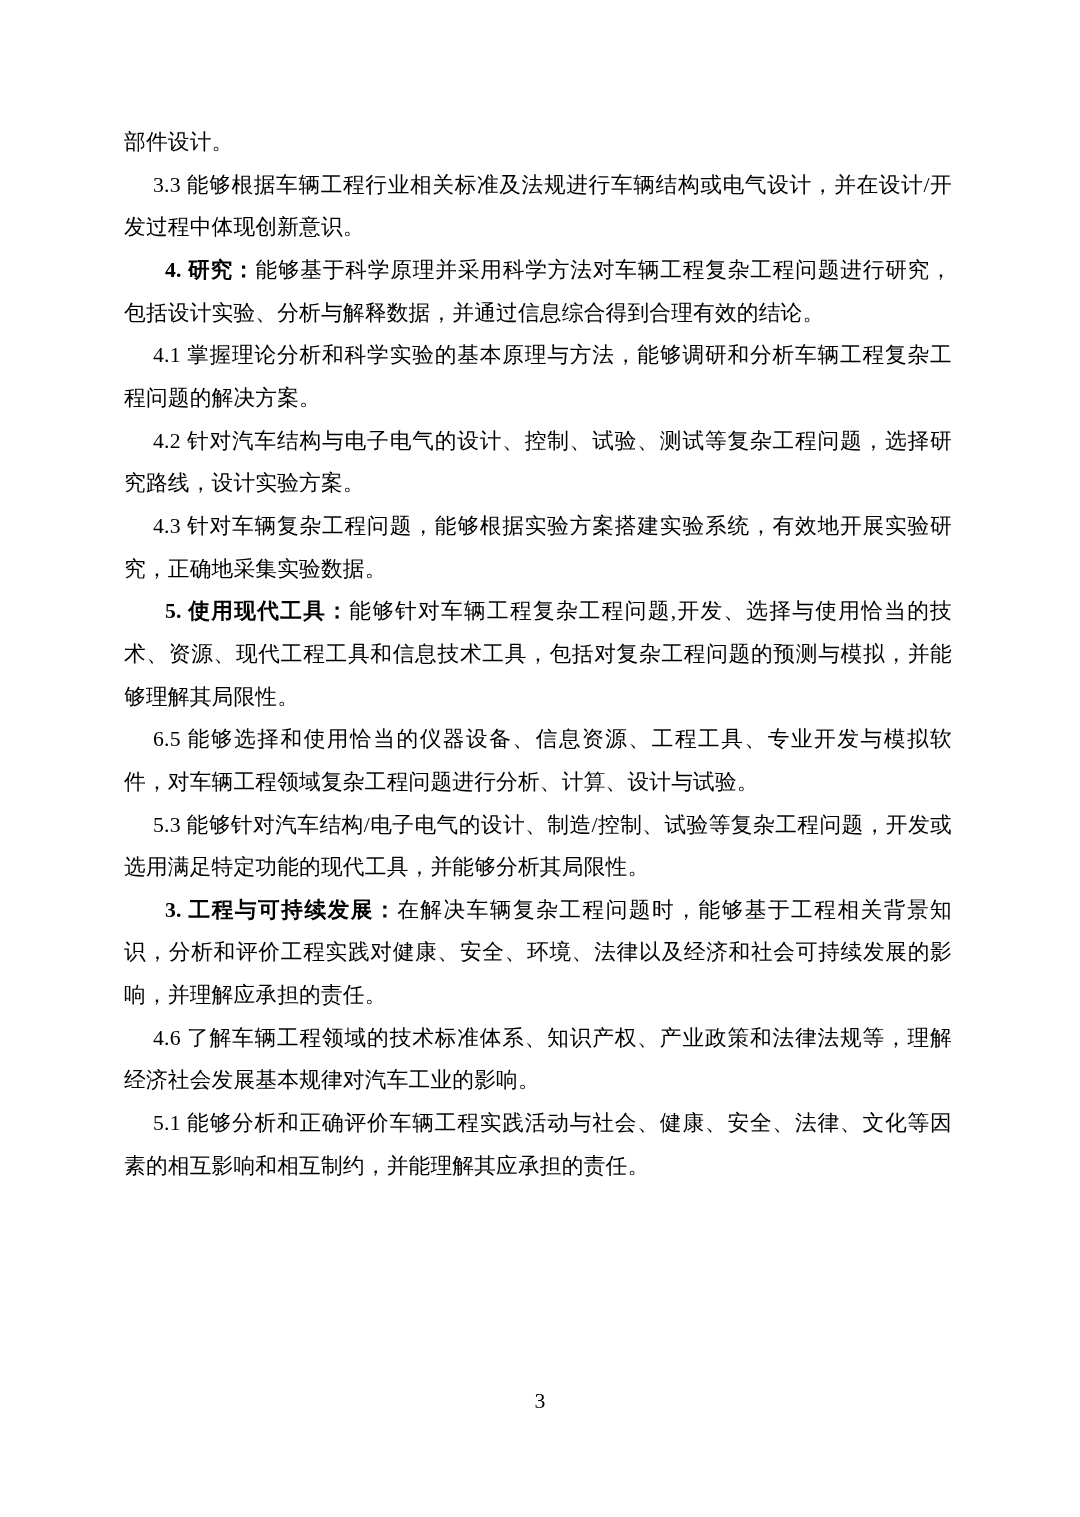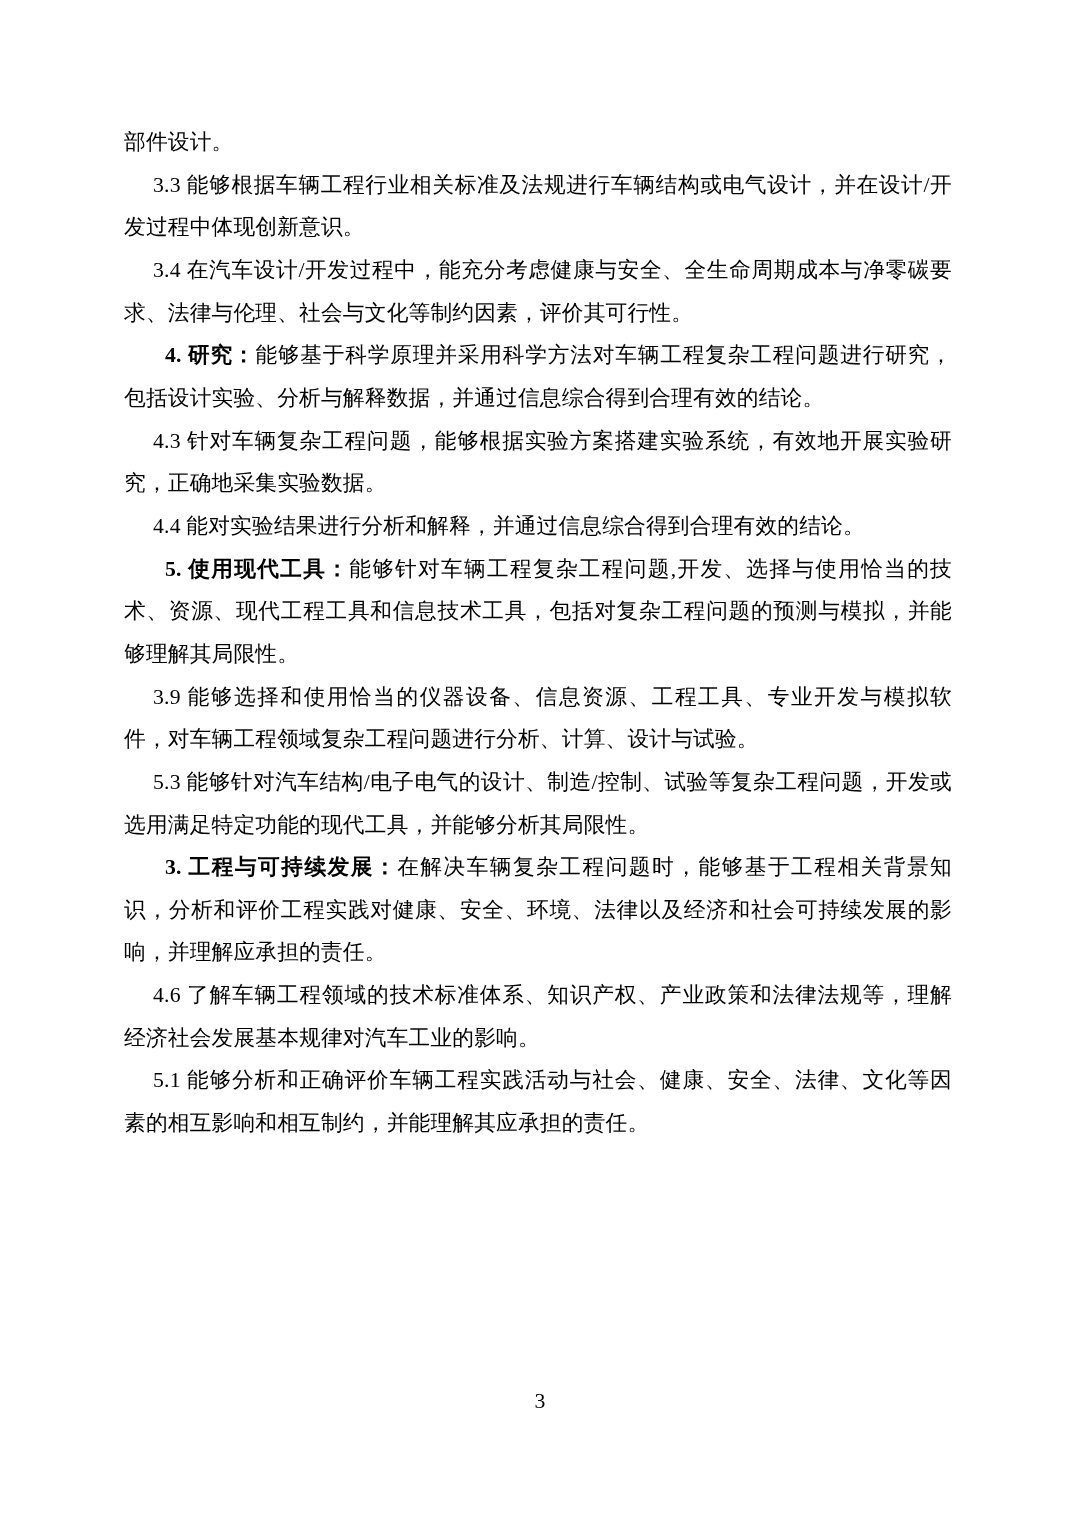"3.4" p.para { html: <p><b></b><span>3.4 在汽车设计/开发过程中，能充分考虑健康与安全、全生命周期成本与净零碳要求、法律与伦理、社会与文化等制约因素，评价其可行性。</span></p> -> none }
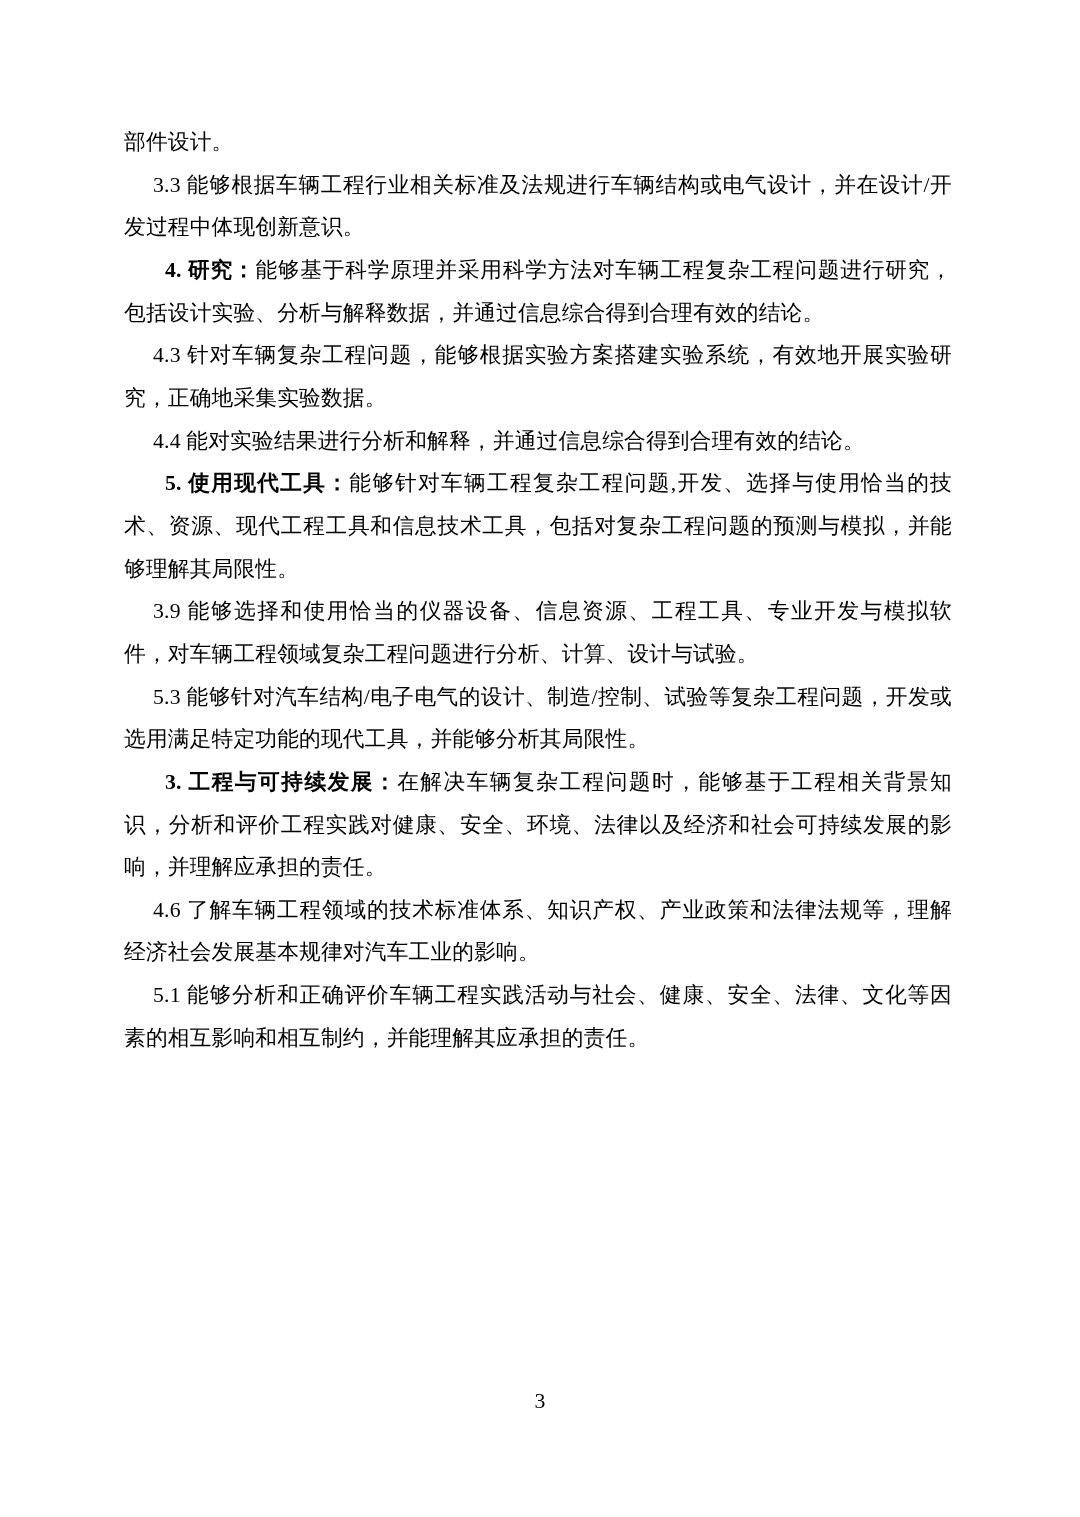"4.1" p.para { html: none -> <p><b></b><span>4.1 掌握理论分析和科学实验的基本原理与方法，能够调研和分析车辆工程复杂工程问题的解决方案。</span></p> }
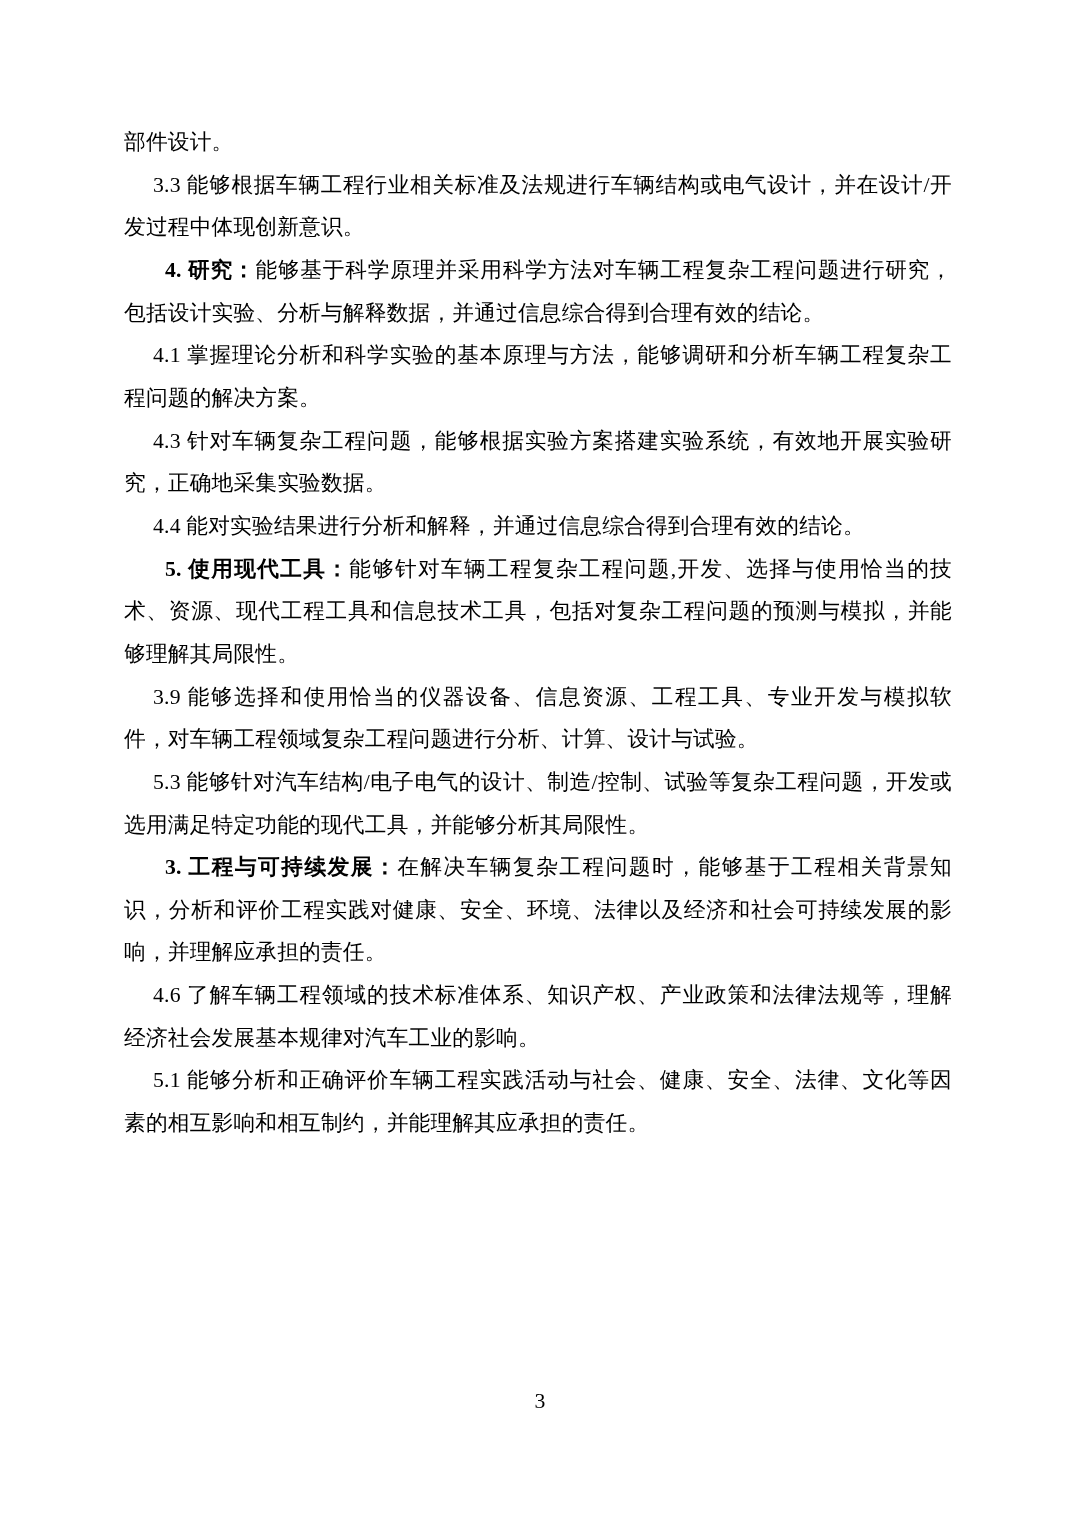"4.2" p.para { html: none -> <p><b></b><span>4.2 针对汽车结构与电子电气的设计、控制、试验、测试等复杂工程问题，选择研究路线，设计实验方案。</span></p> }
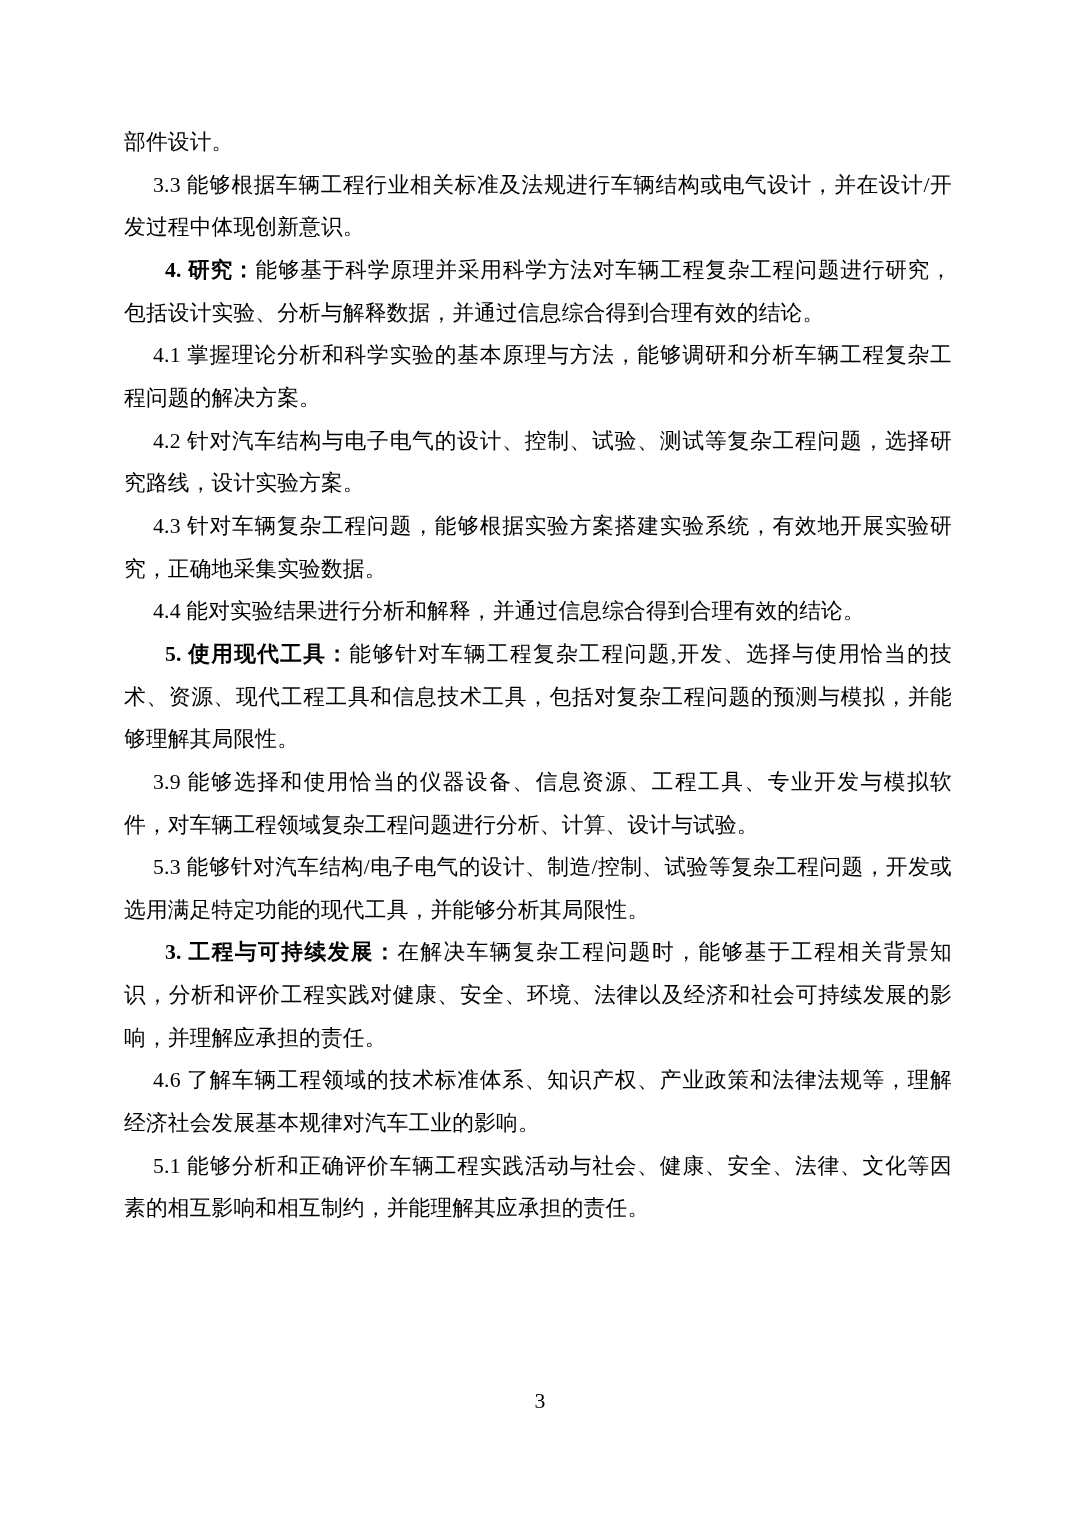"4.4 能对实验结果进行分析和解释，并通过信息综合得到合理有效的结论。" p.para { html: <p><b></b><span>4.4 能对实验结果进行分析和解释，并通过信息综合得到合理有效的结论。</span></p> -> none }
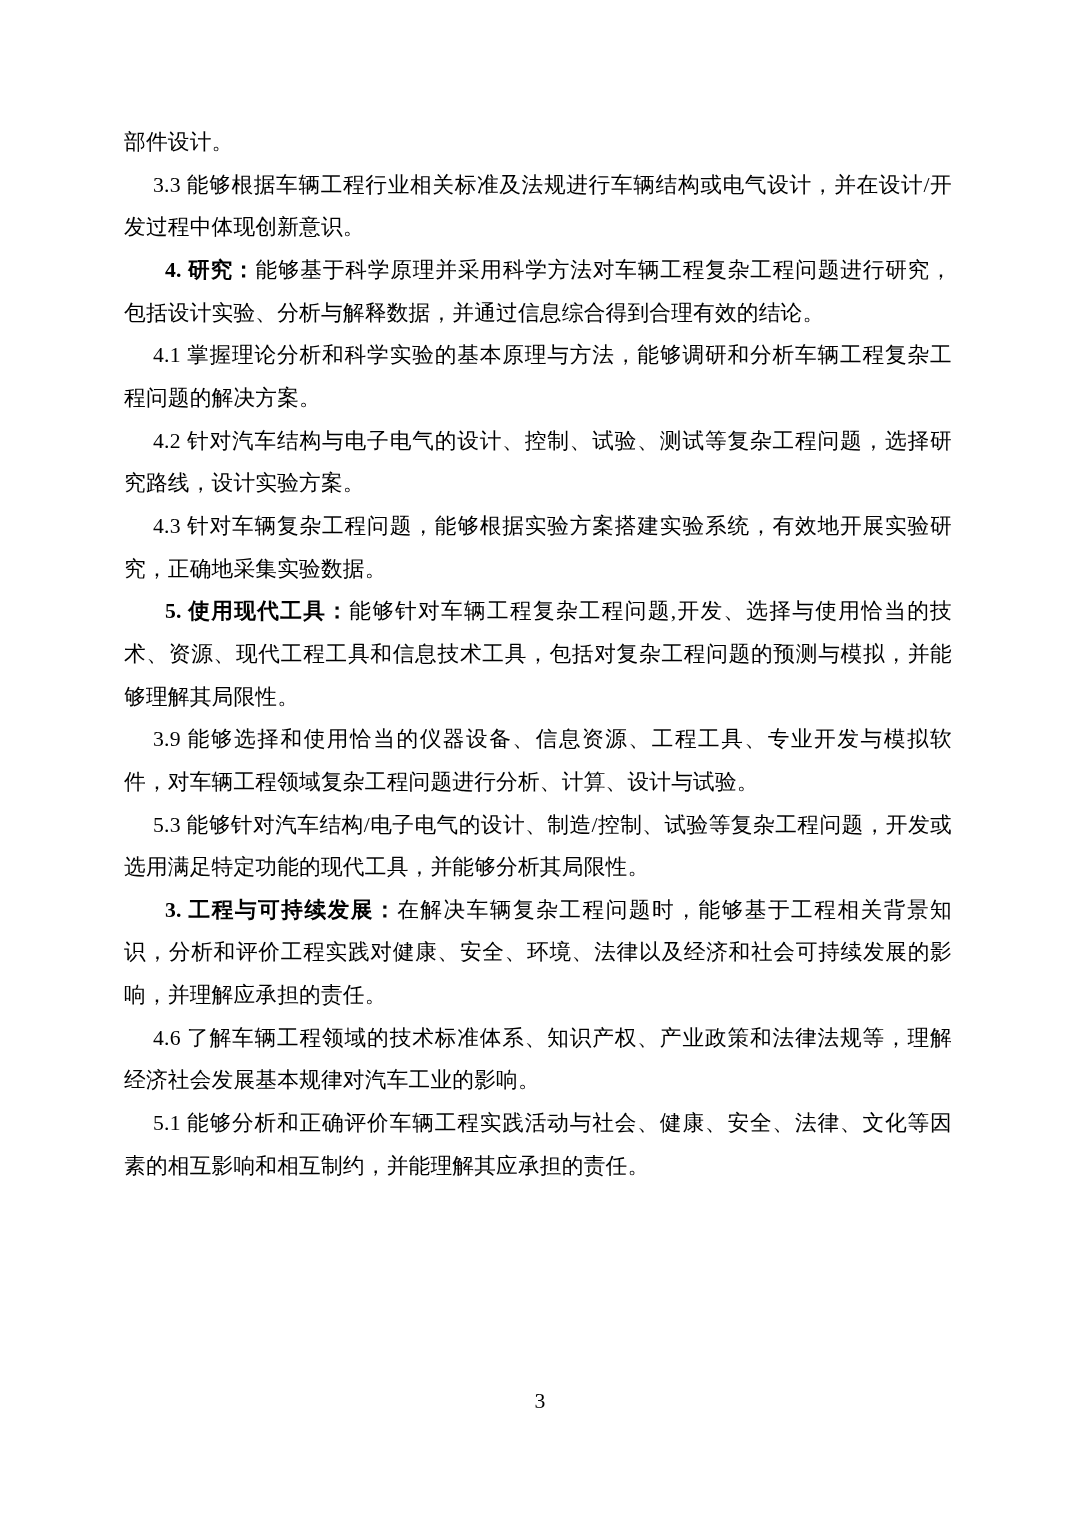"3.9" span { text: 3.9 -> 6.5 }
